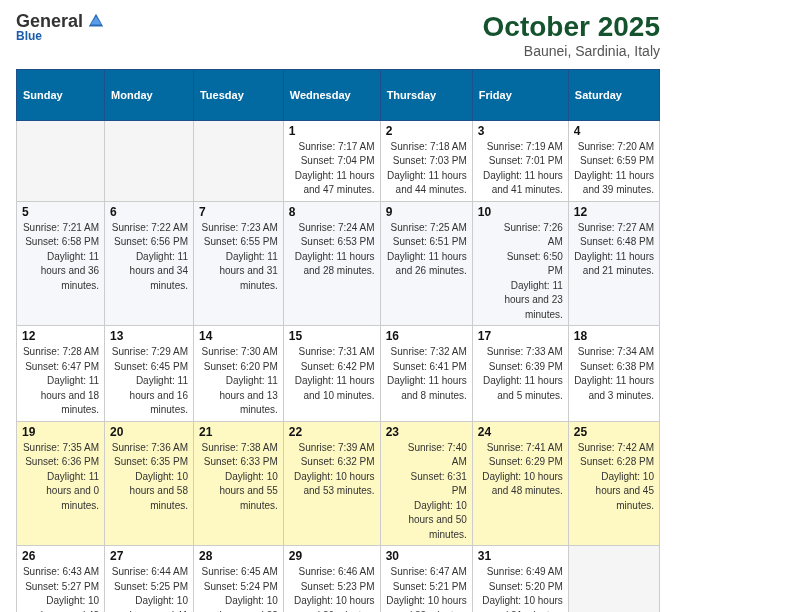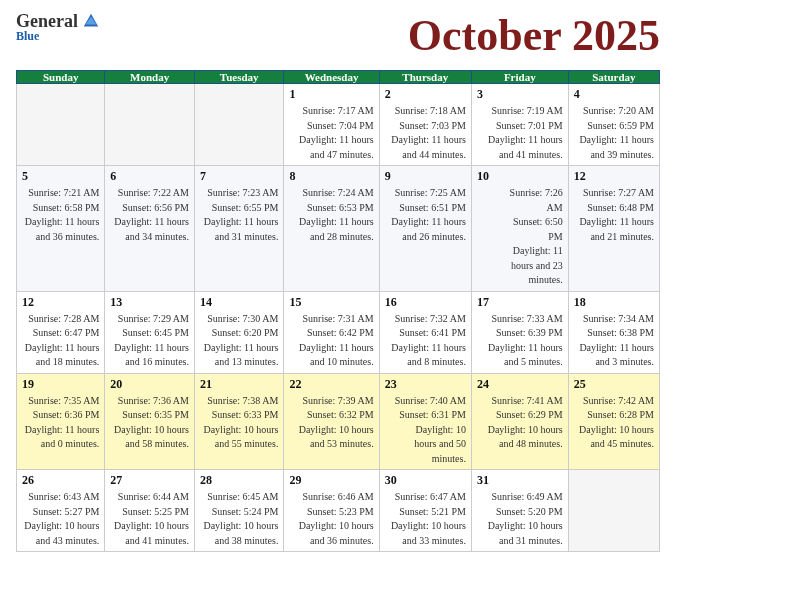"General" .page { font-family: Liberation Serif, serif -> none }
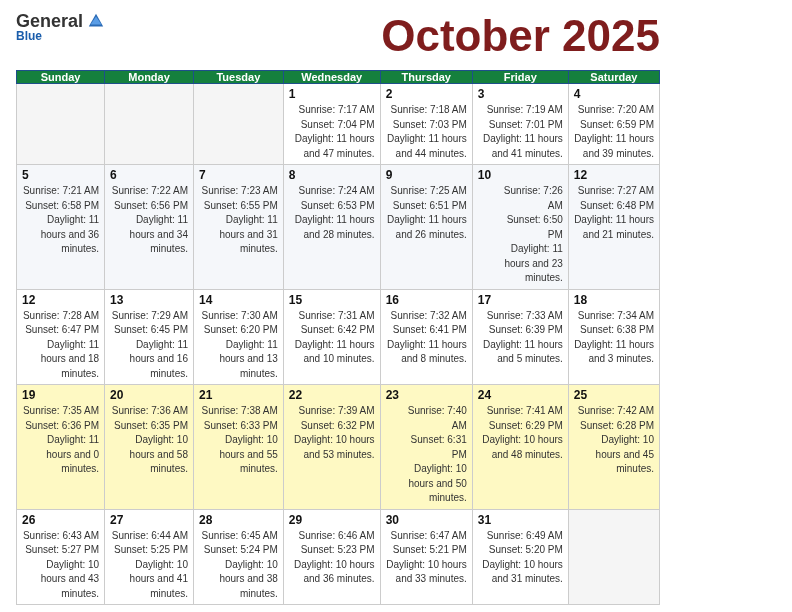"October 2025" .month-title { color: #7f1d1d -> #14532d; font-size: 44px -> 28px }
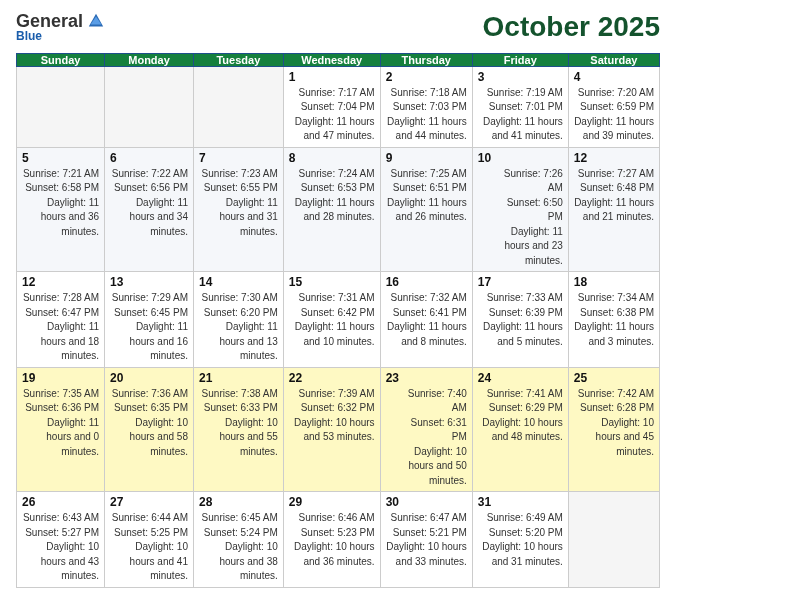"Baunei, Sardinia, Italy" div.subtitle { html: none -> <div>Baunei, Sardinia, Italy</div> }
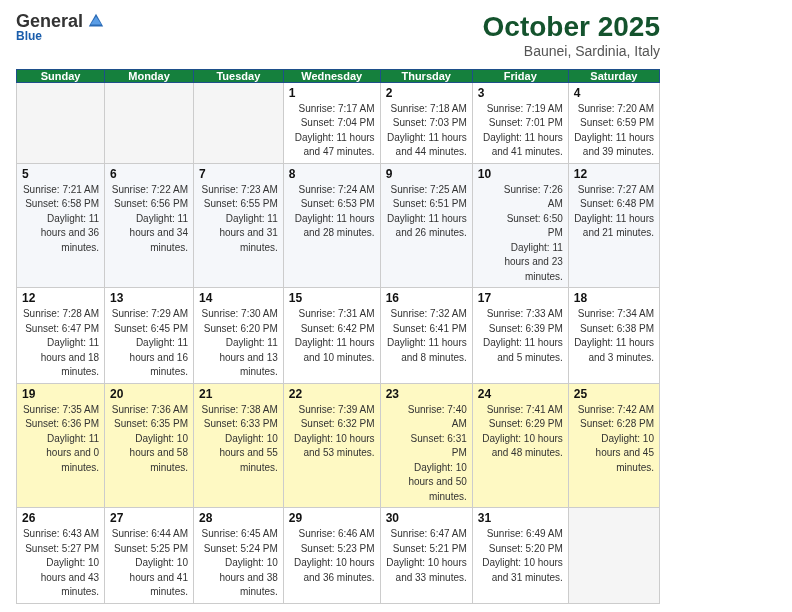"Sunday" .calendar-table th { background-color: #15803d -> #0369a1; padding: 0 6px -> 19px 6px; text-align: center -> left }
